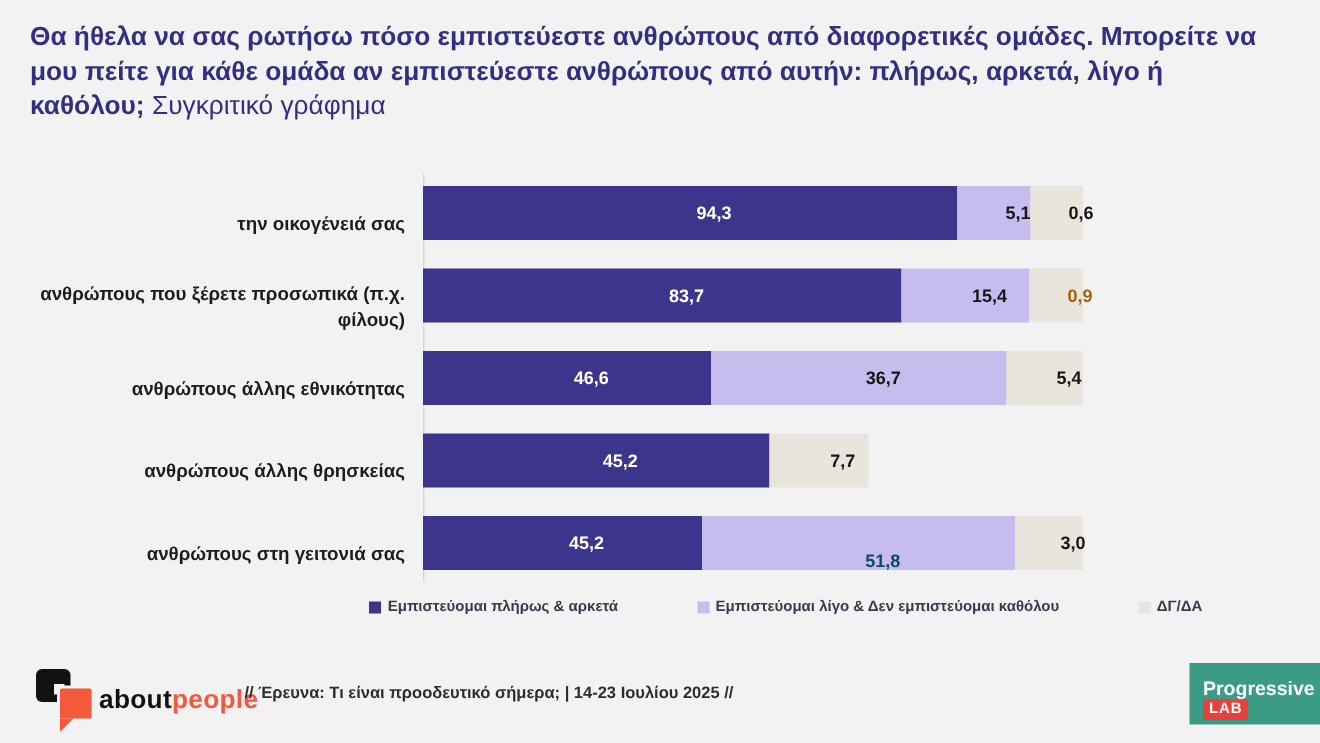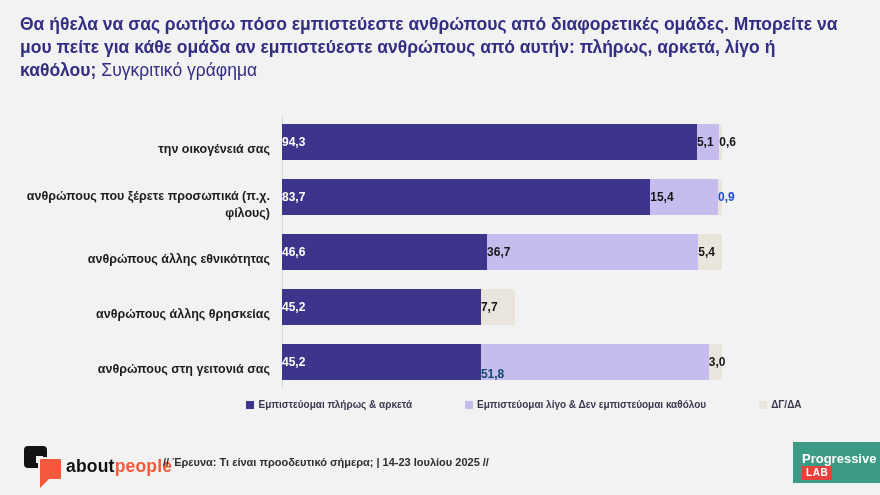"94,3" .seg { justify-content: flex-start -> center; padding-left: none -> 32px }
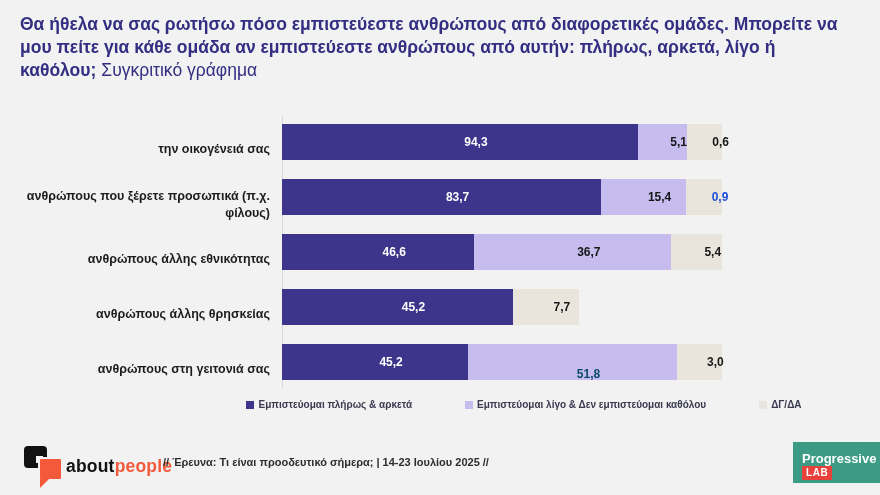"0,9" span.seg-label { color: #1d4ed8 -> #a16207 }
